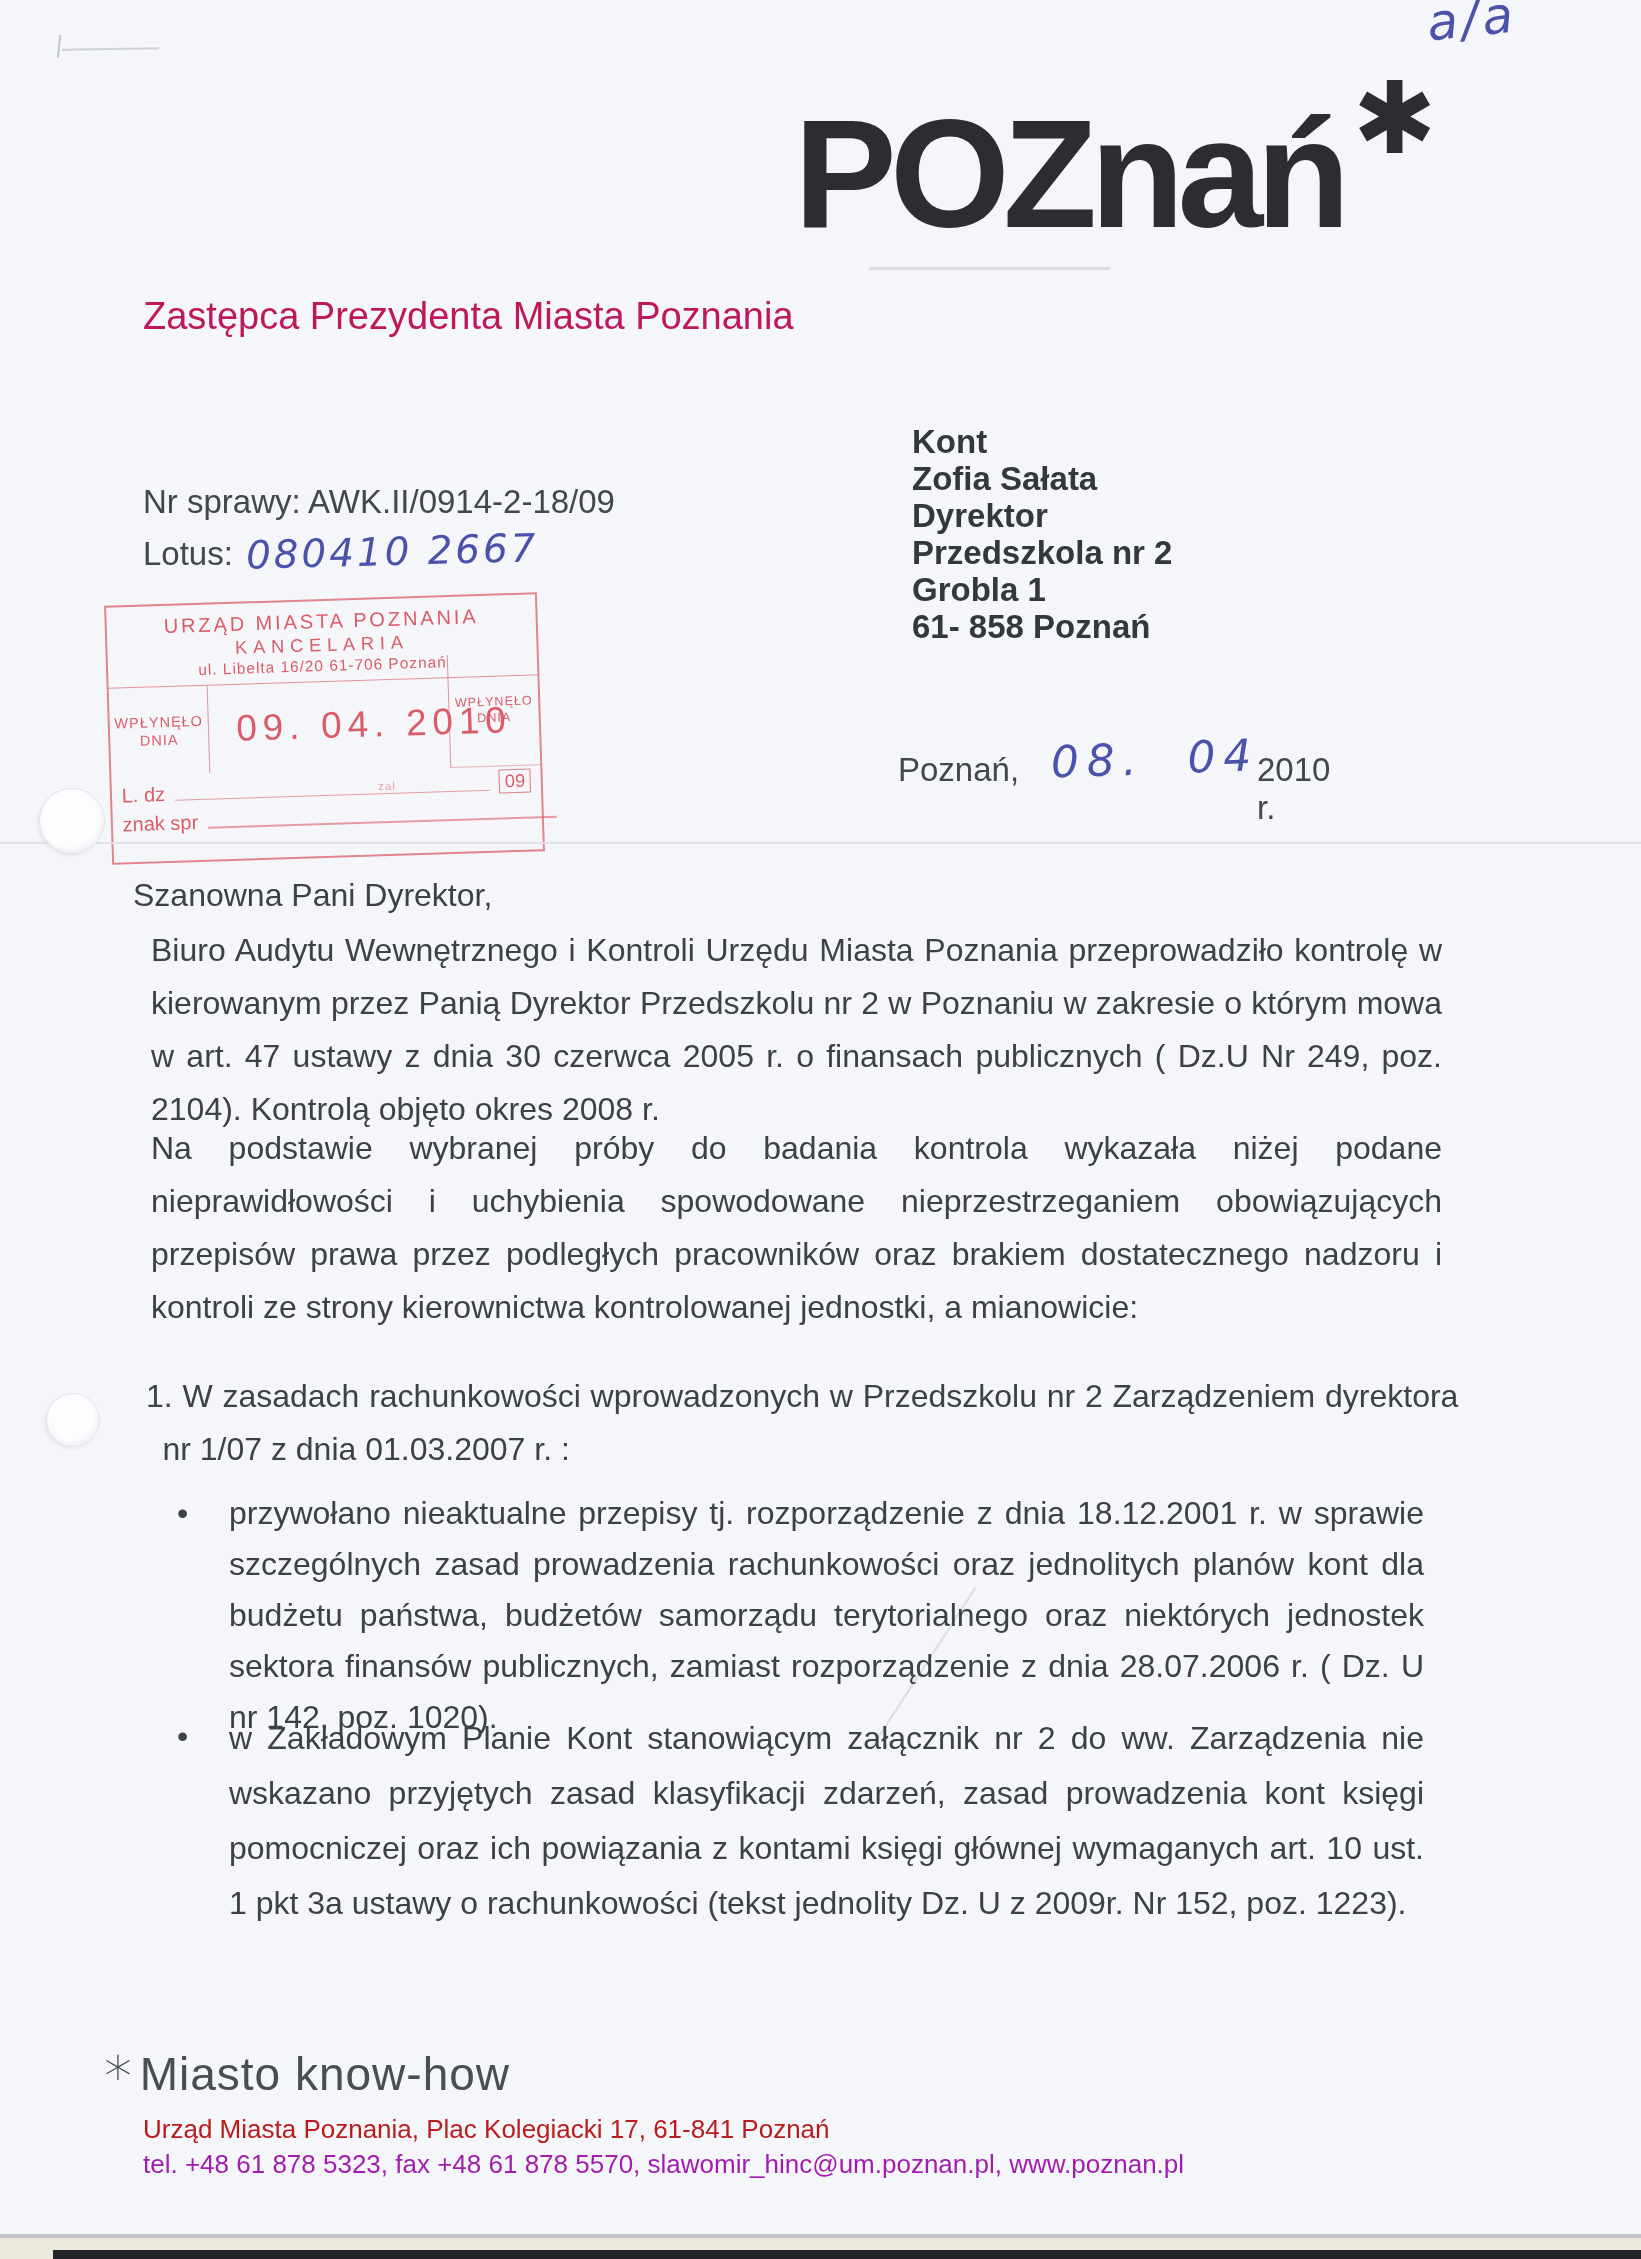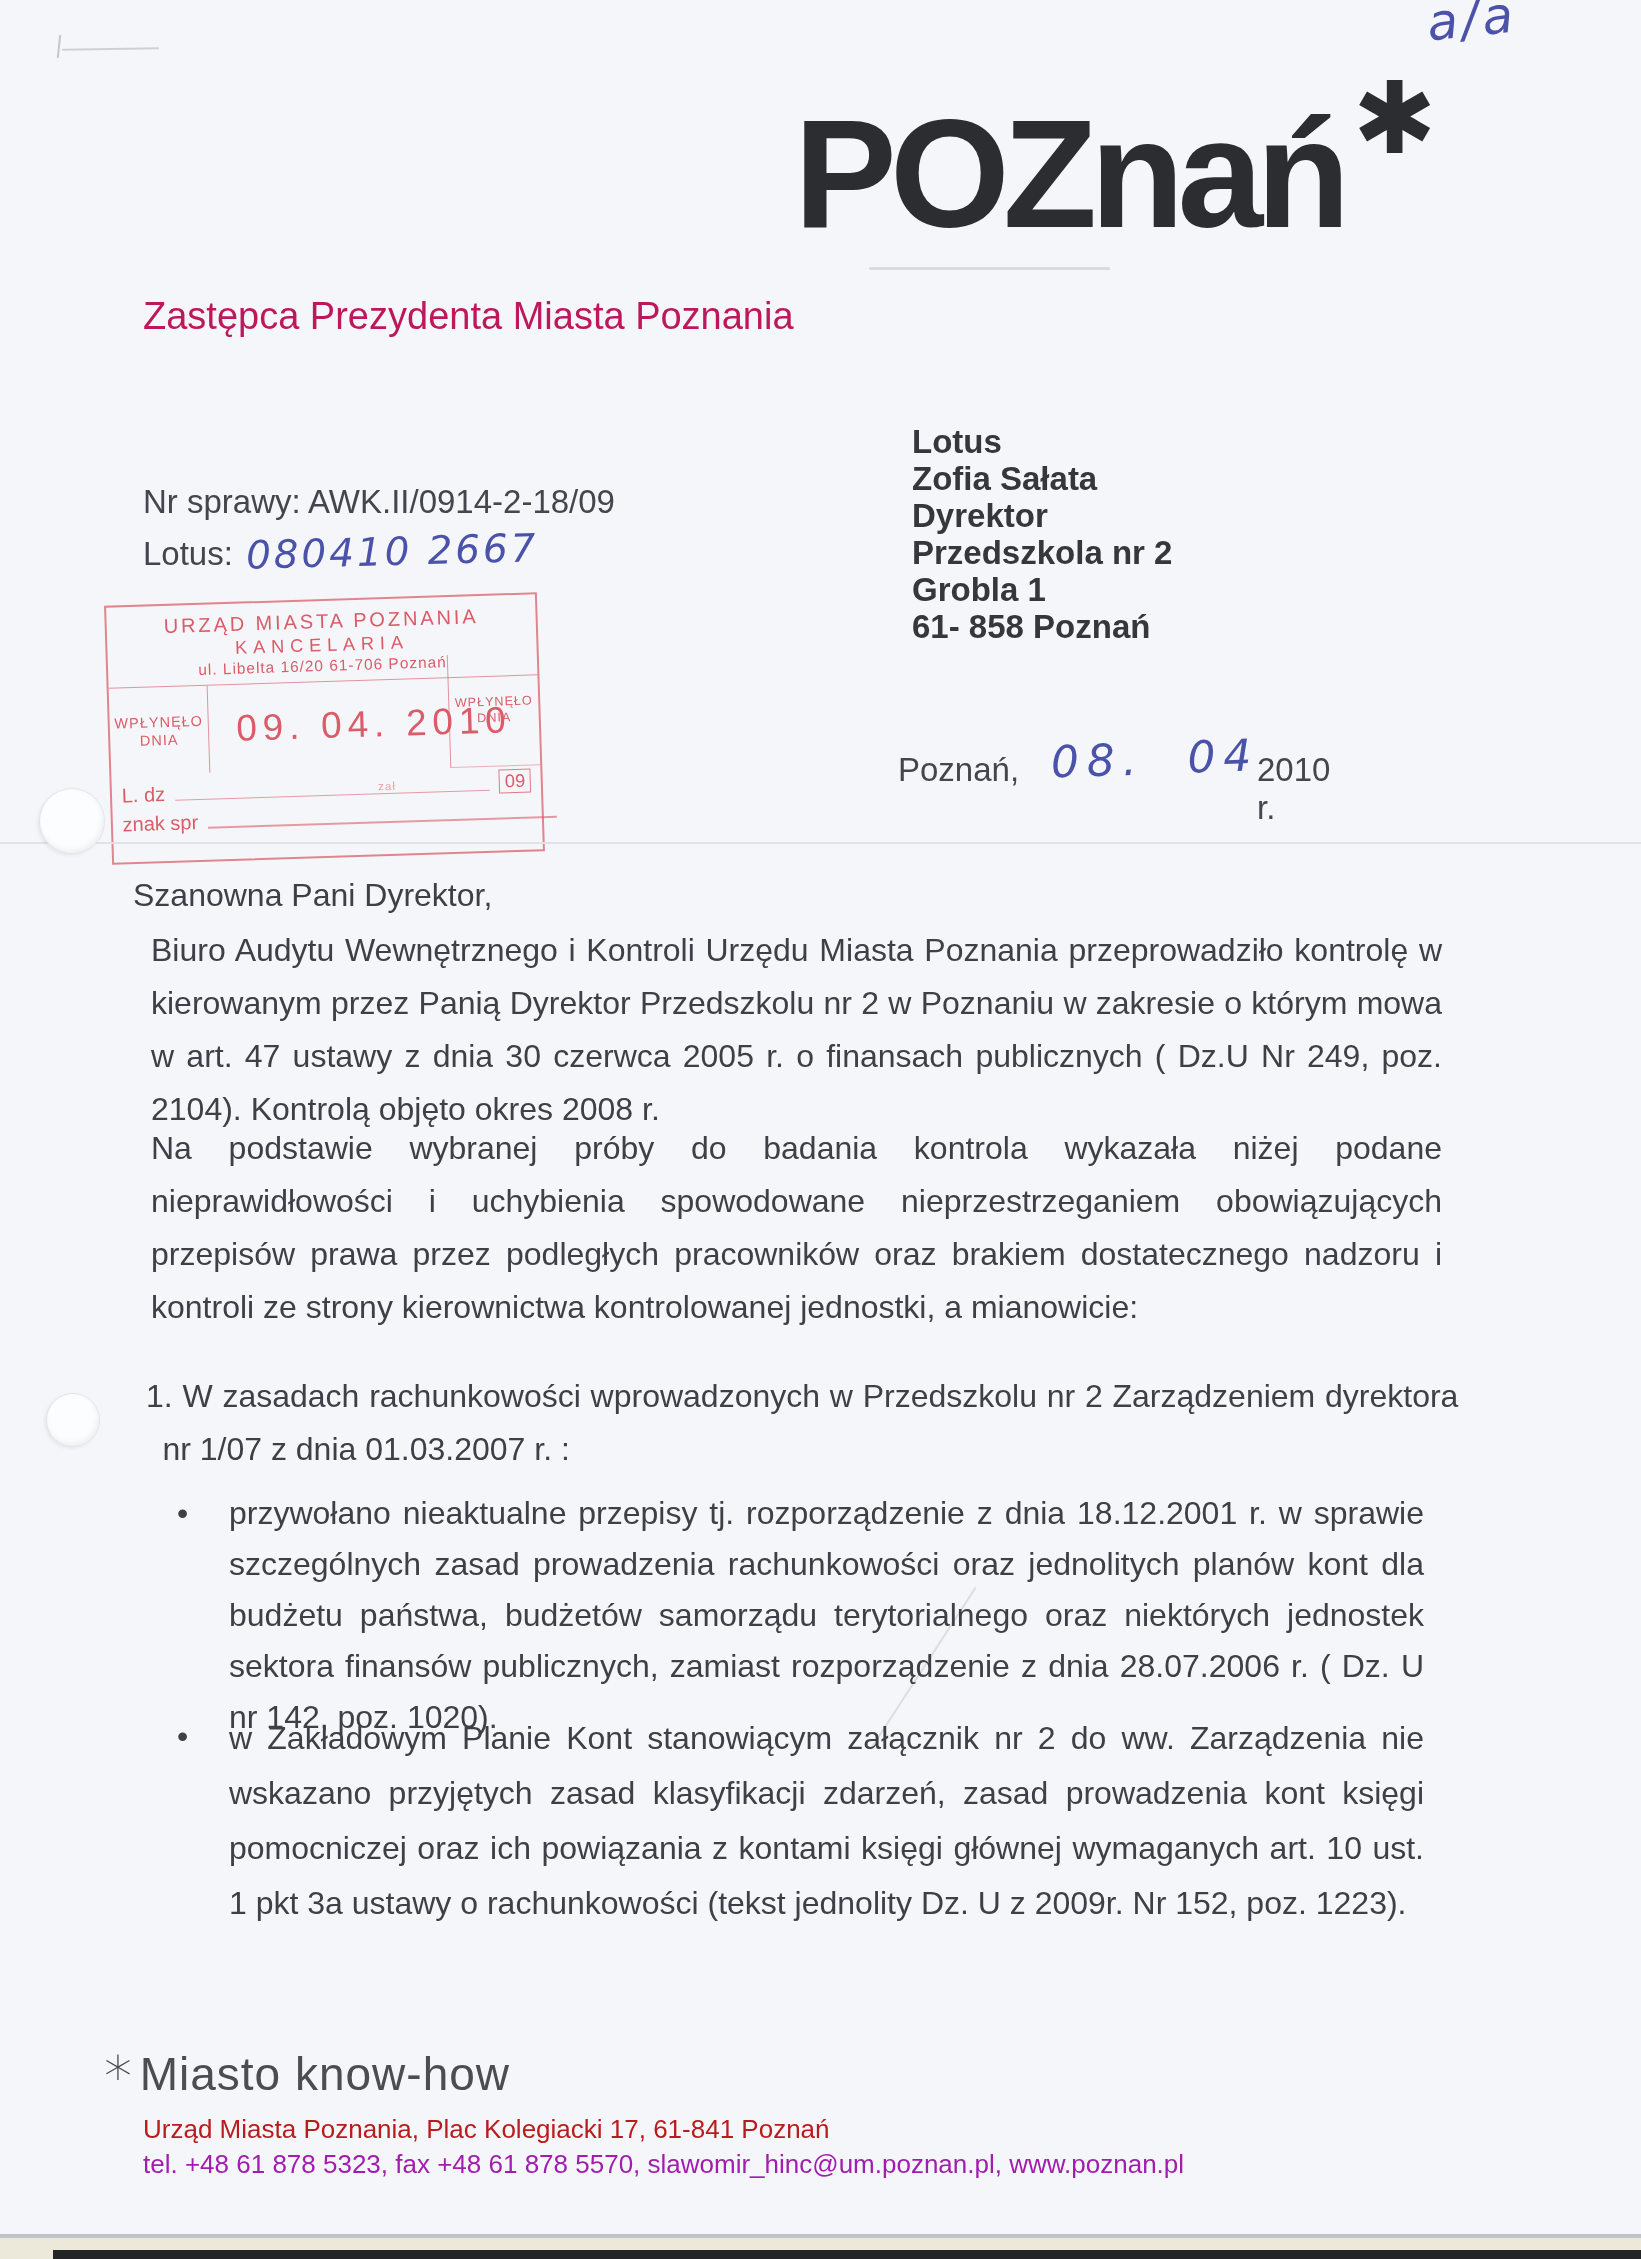"Lotus" div { text: Lotus -> Kont }
